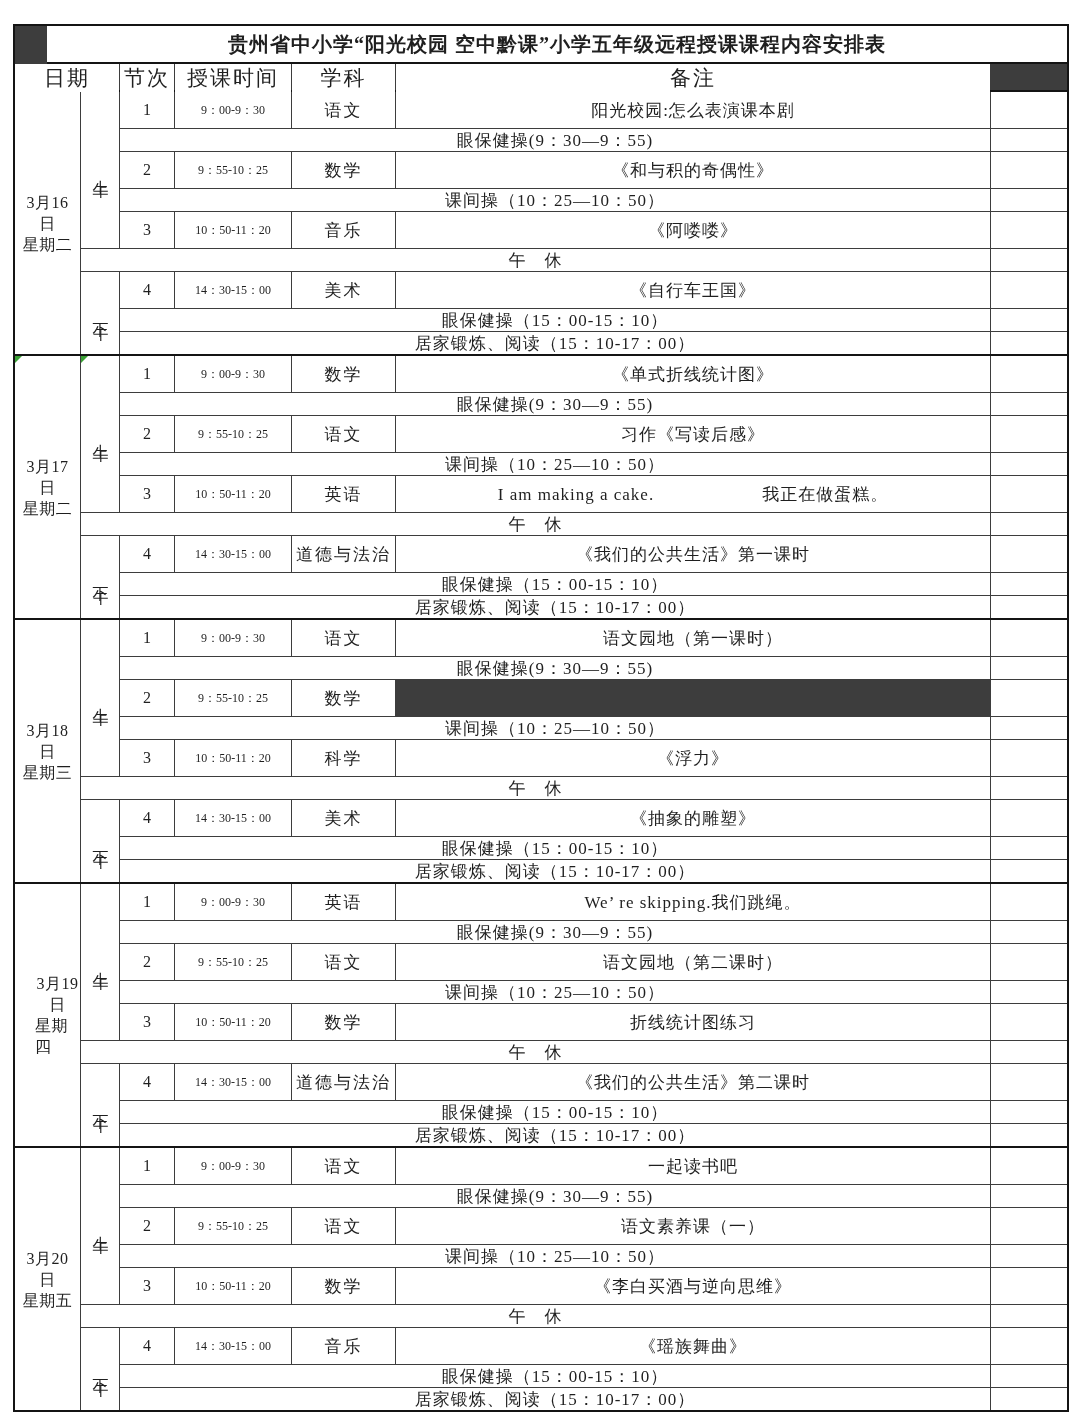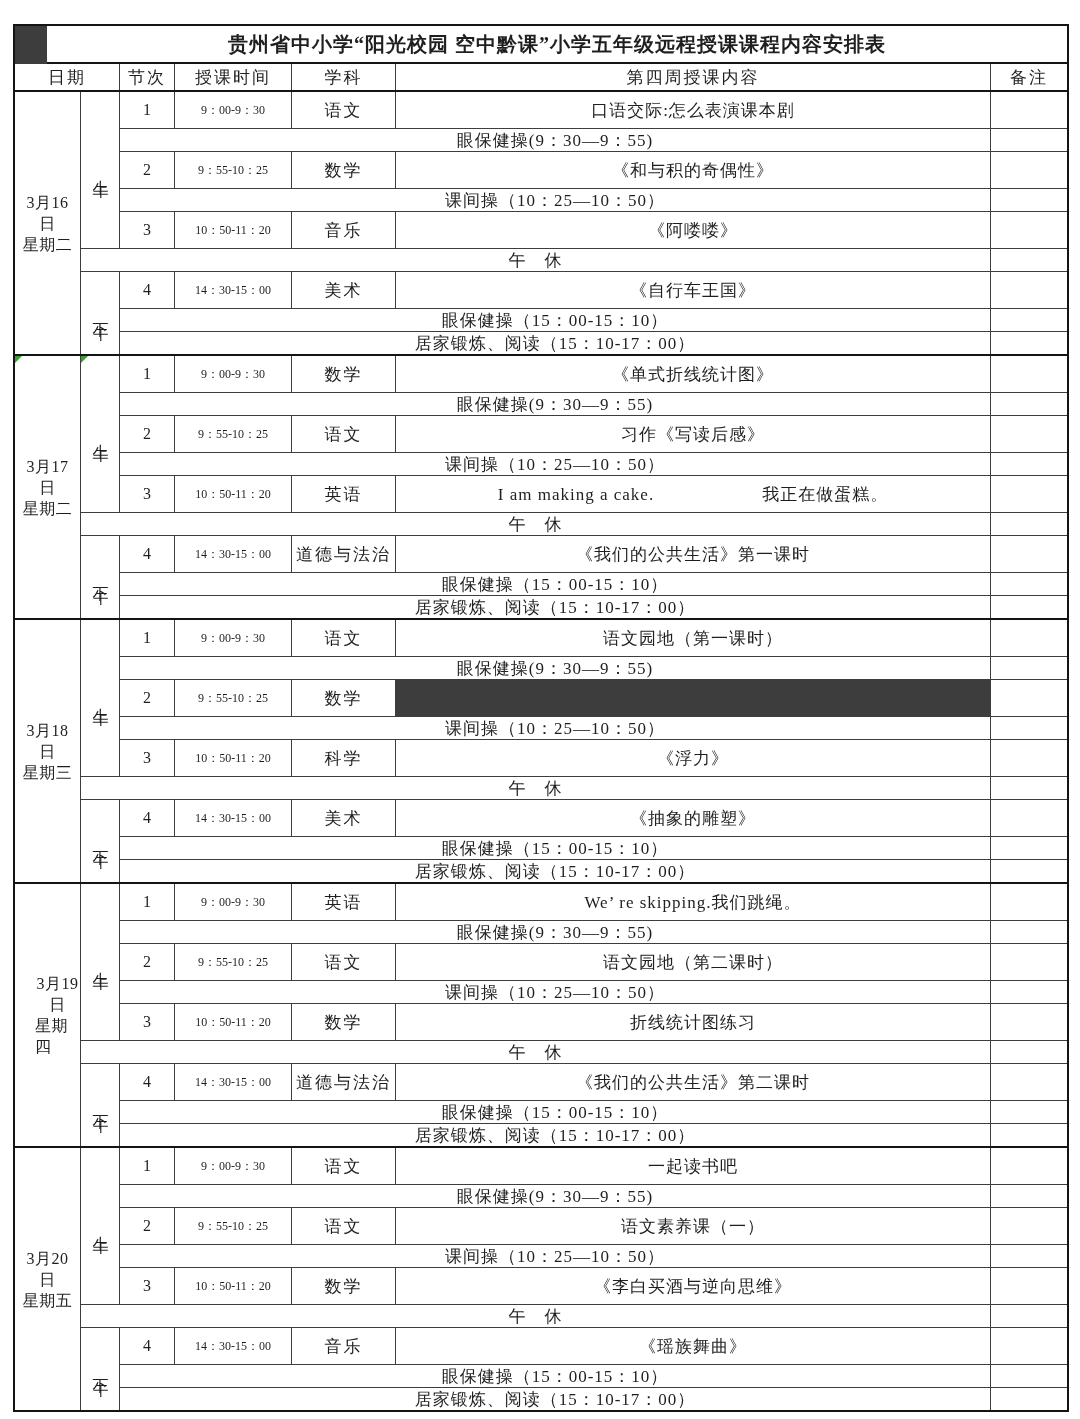"日期" .header-row>div { font-size: 17px -> 21px }
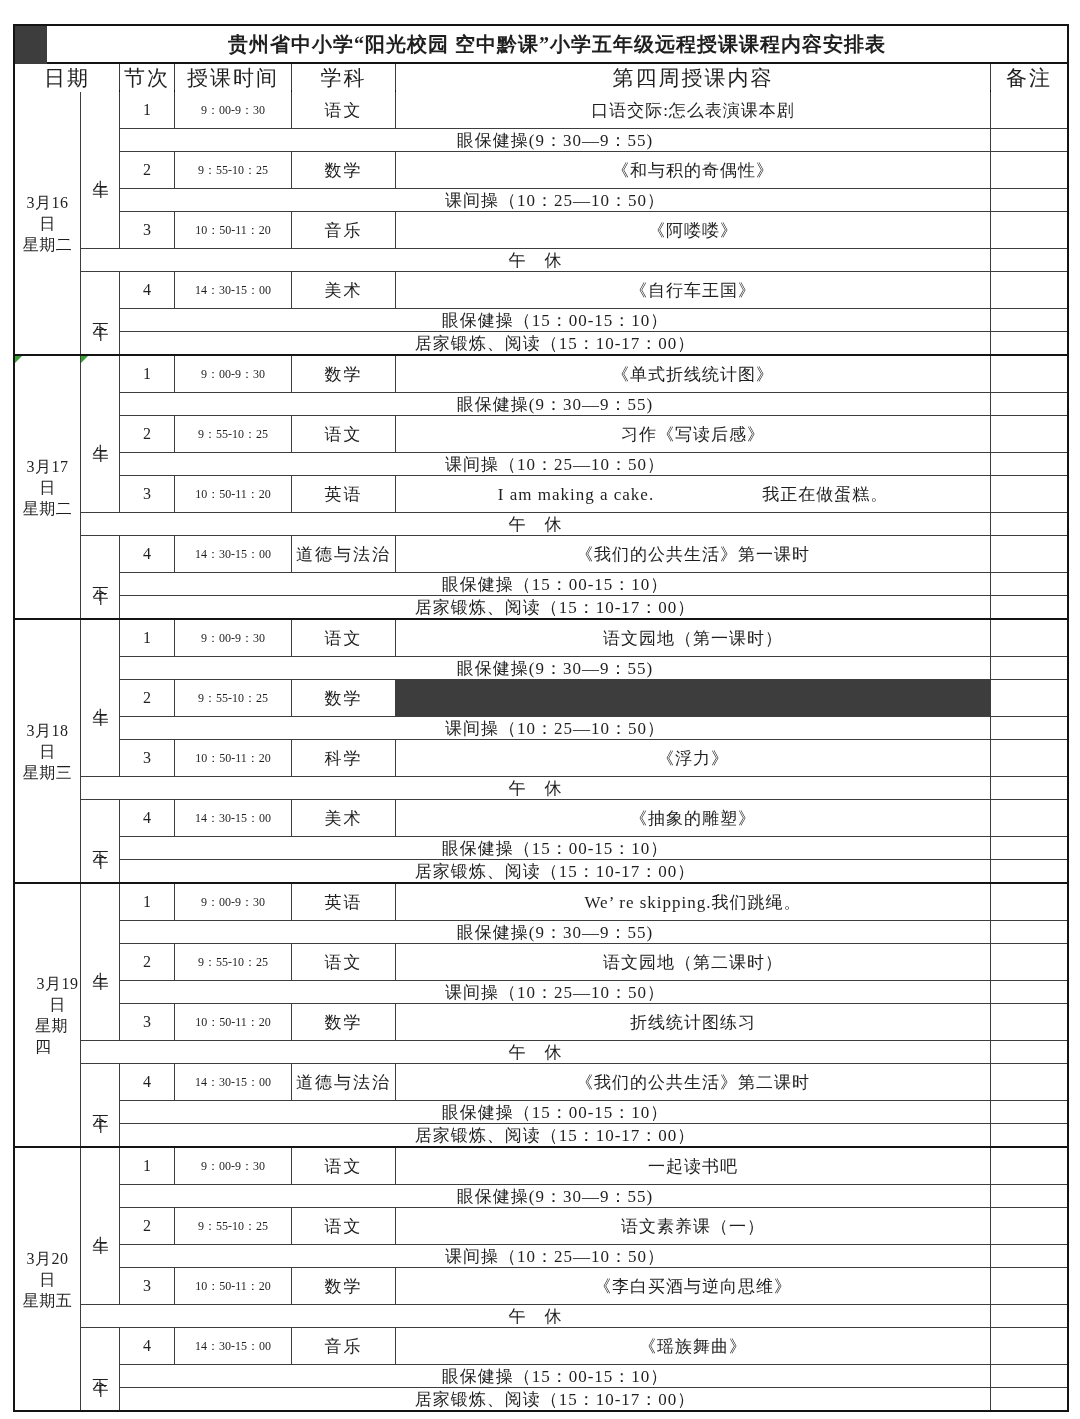"第四周授课内容" div { html: <div>第四周授课内容</div> -> none }
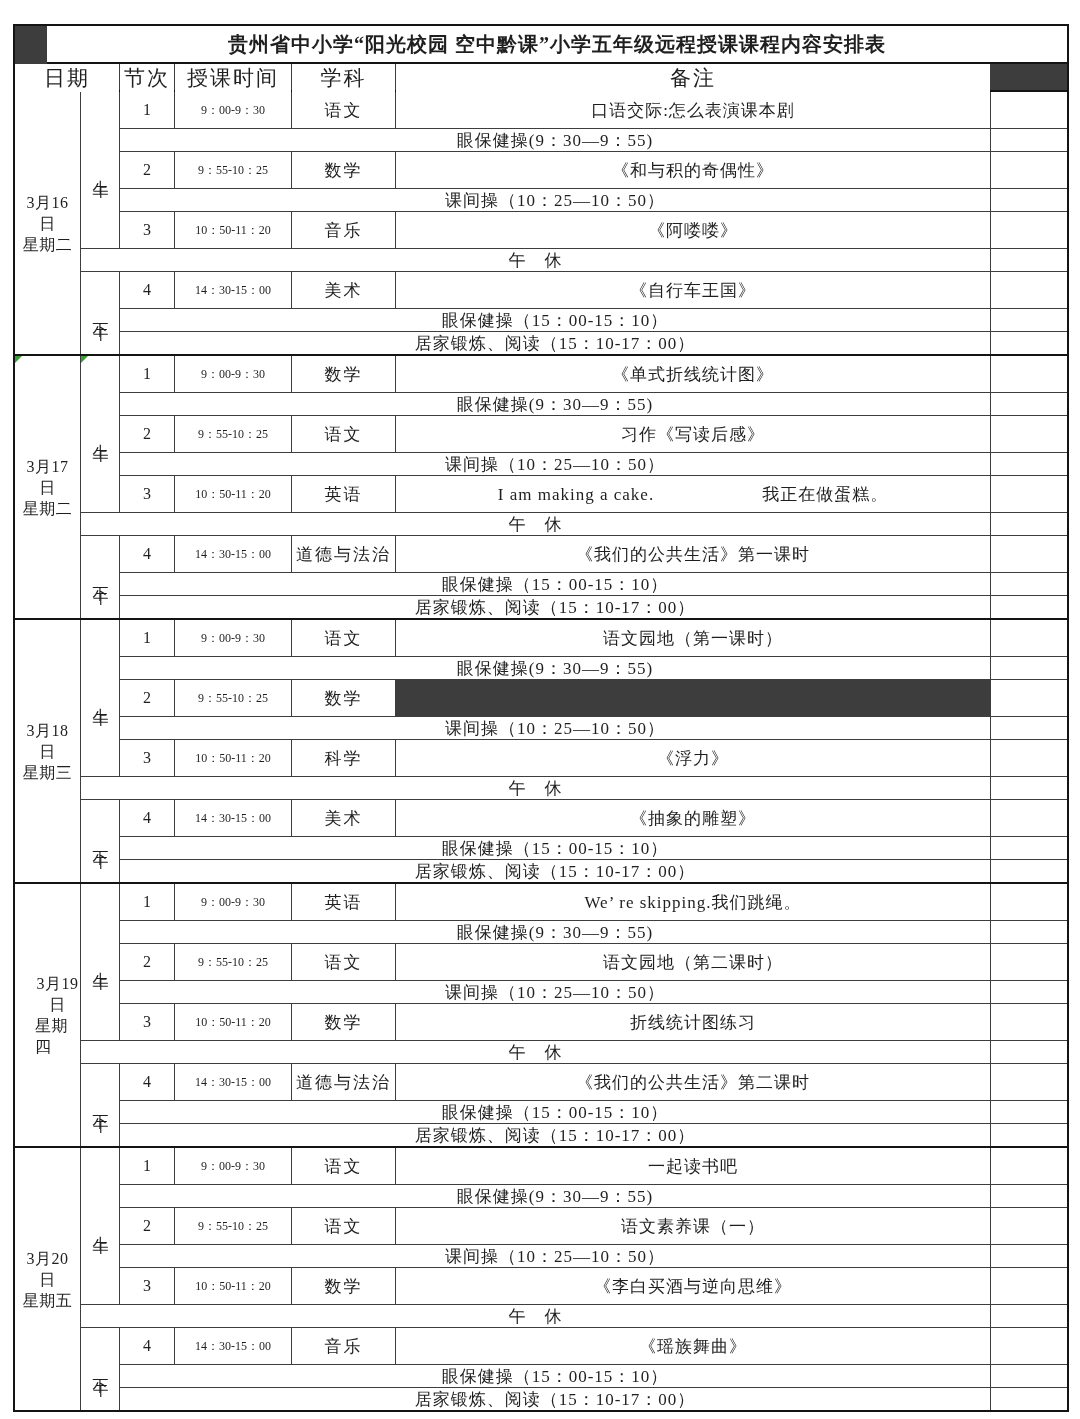"口语交际:怎么表演课本剧" div.content-cell { text: 口语交际 -> 阳光校园 }
